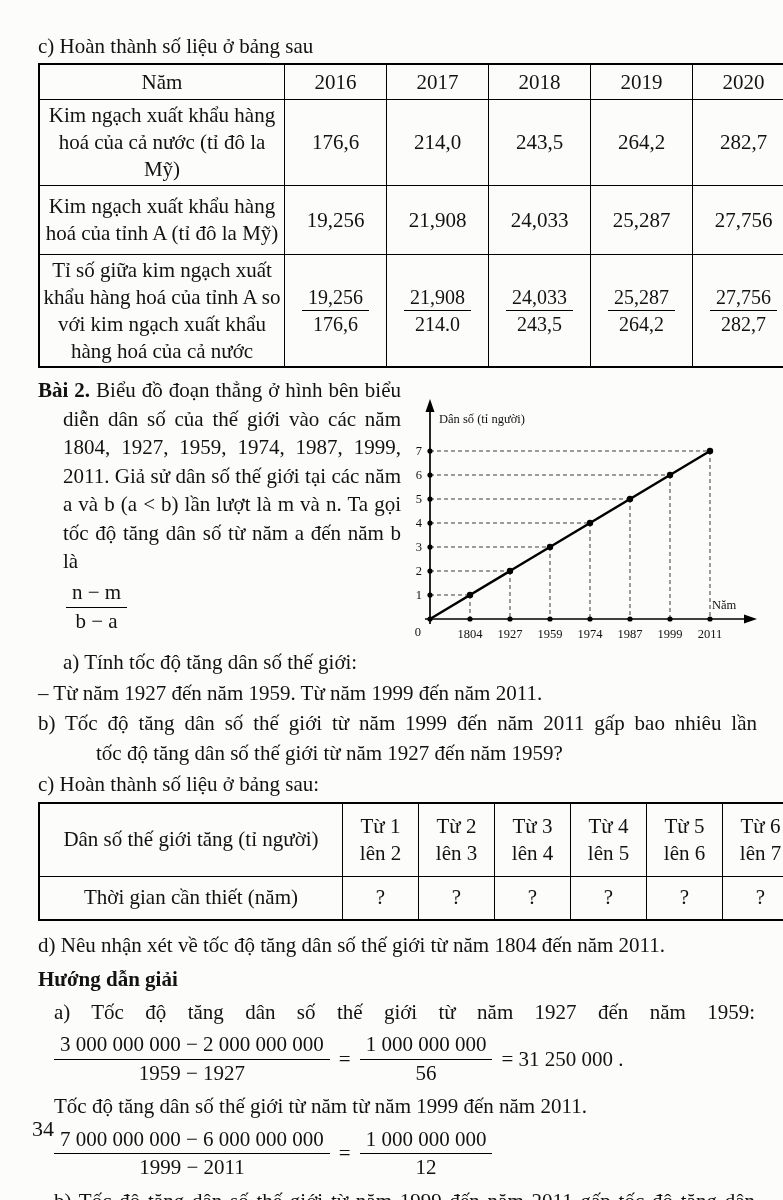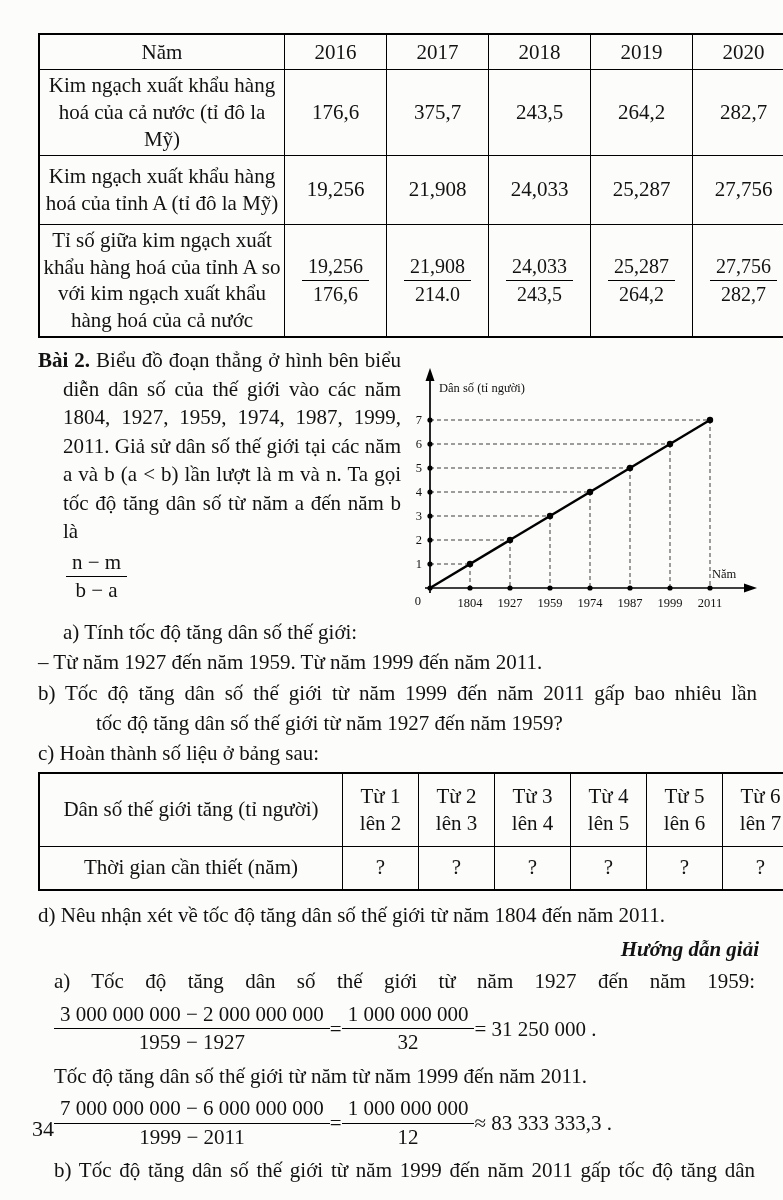"c) Hoàn thành số liệu ở bảng sau" div.line { html: none -> <div>c) Hoàn thành số liệu ở bảng sau</div> }
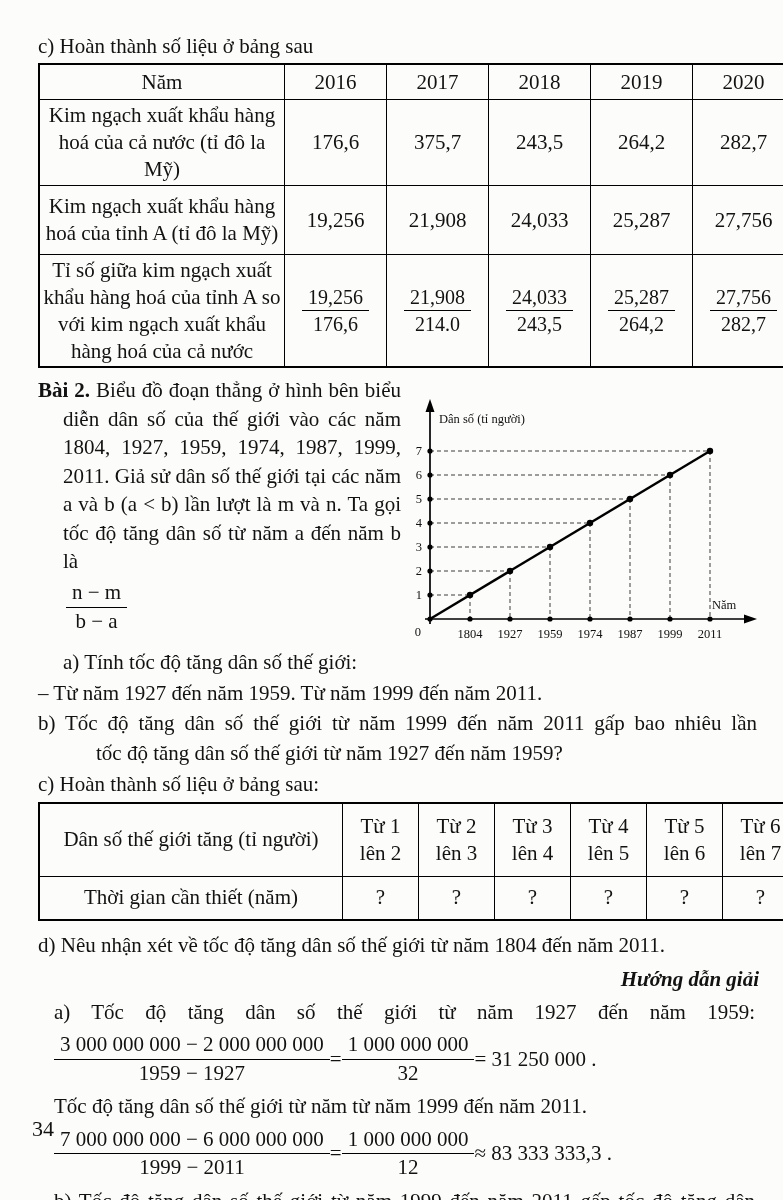"375,7" td { text: 375,7 -> 214,0 }
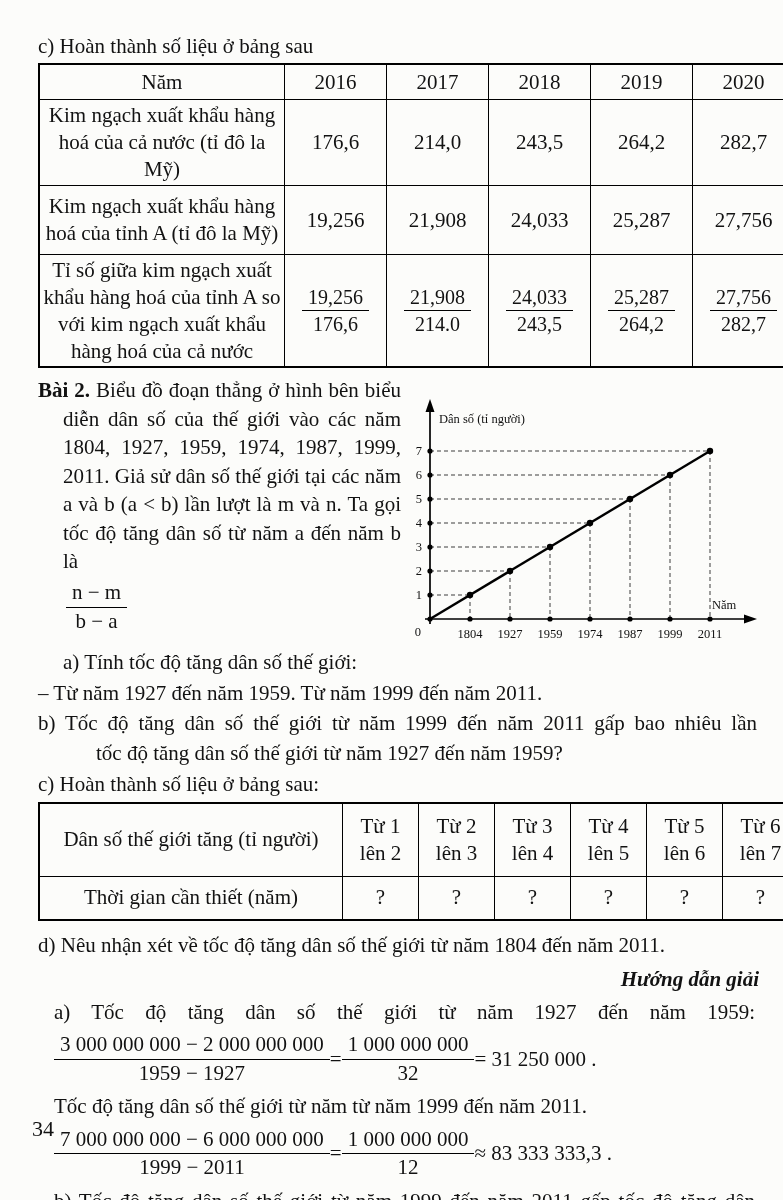"Hướng dẫn giải" .sol-head { font-style: italic -> none; text-align: right -> left }
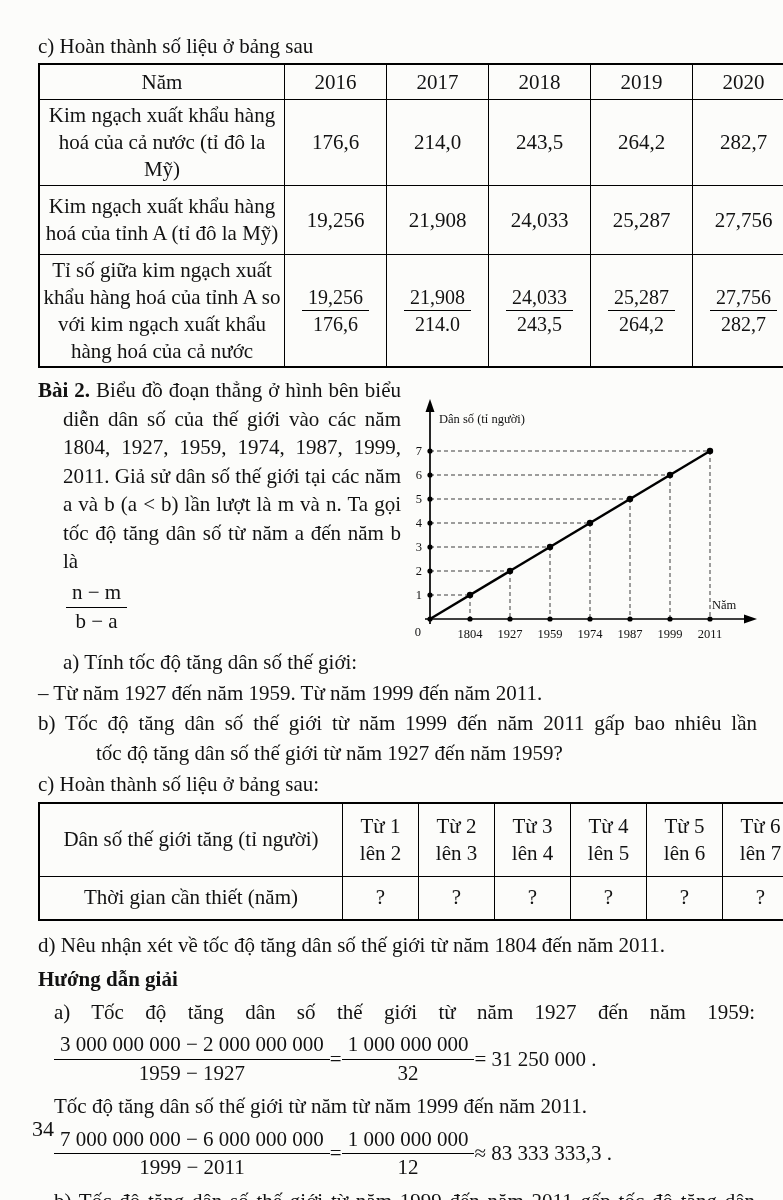"3 000 000 000 −" .eqline { gap: none -> 9px }
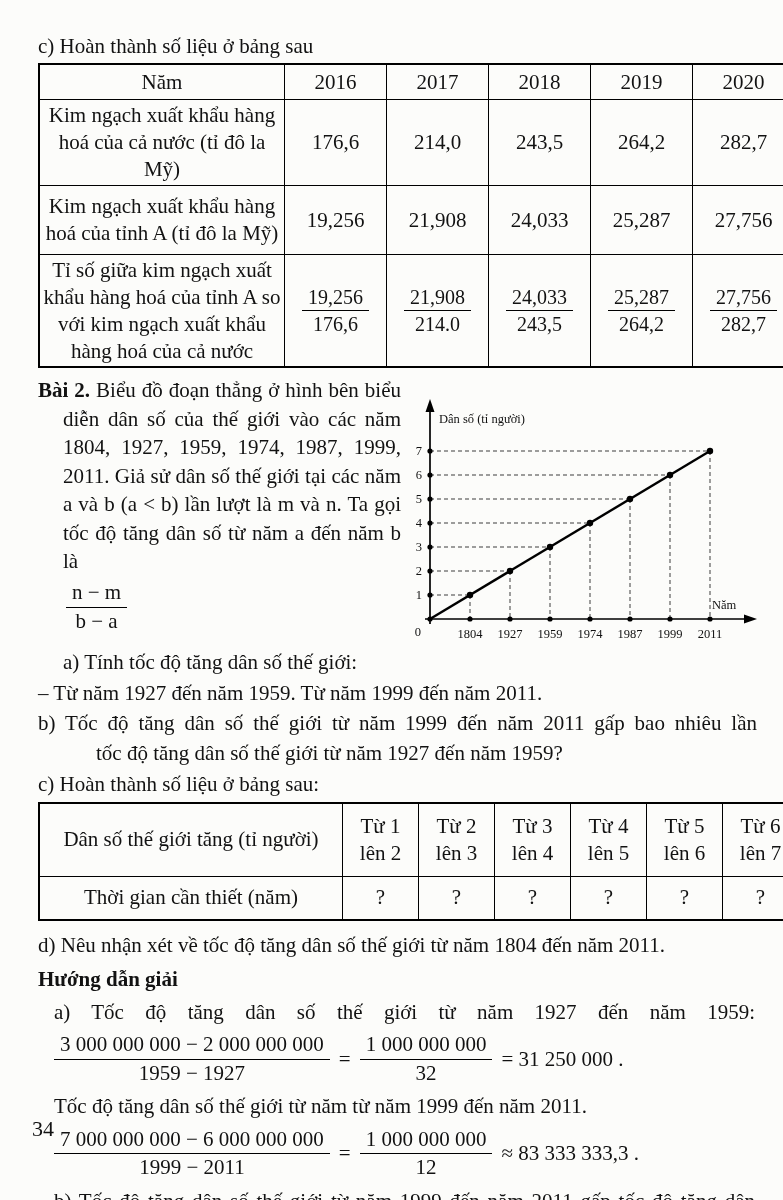"32" span.den { text: 32 -> 56 }
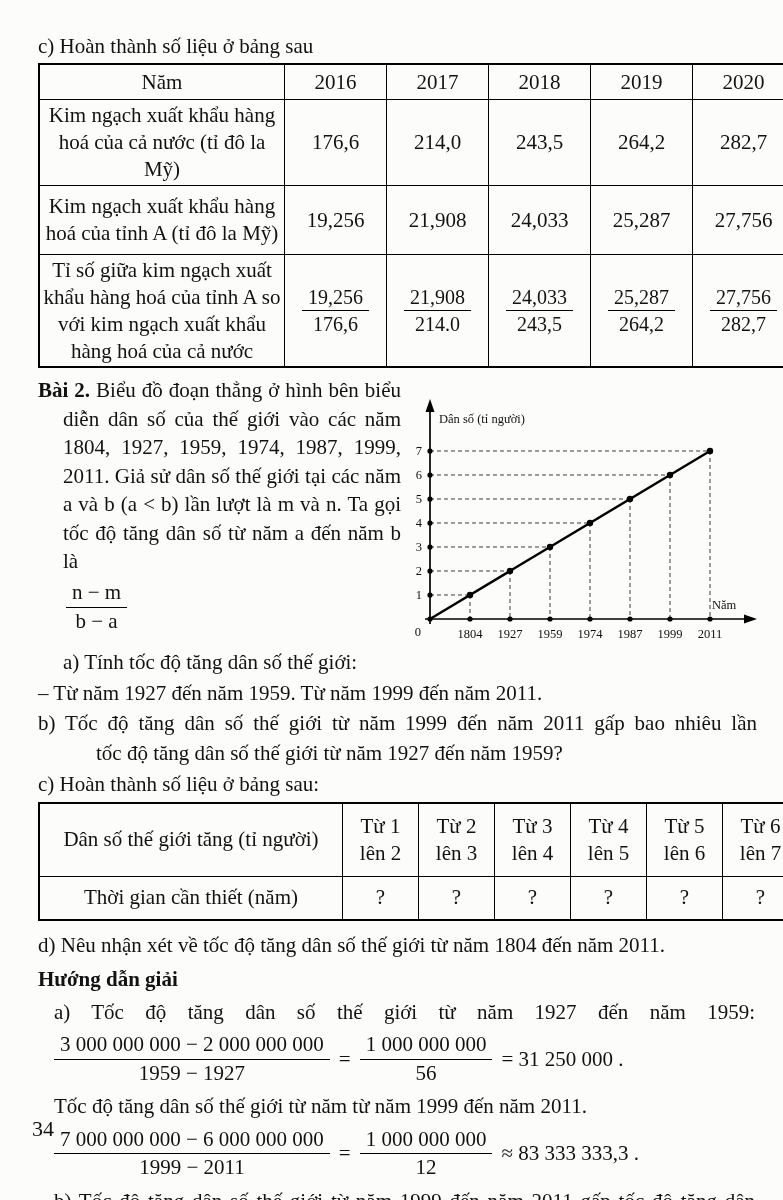"≈ 83 333 333,3 ." span { html: <span>≈ 83 333 333,3 .</span> -> none }
